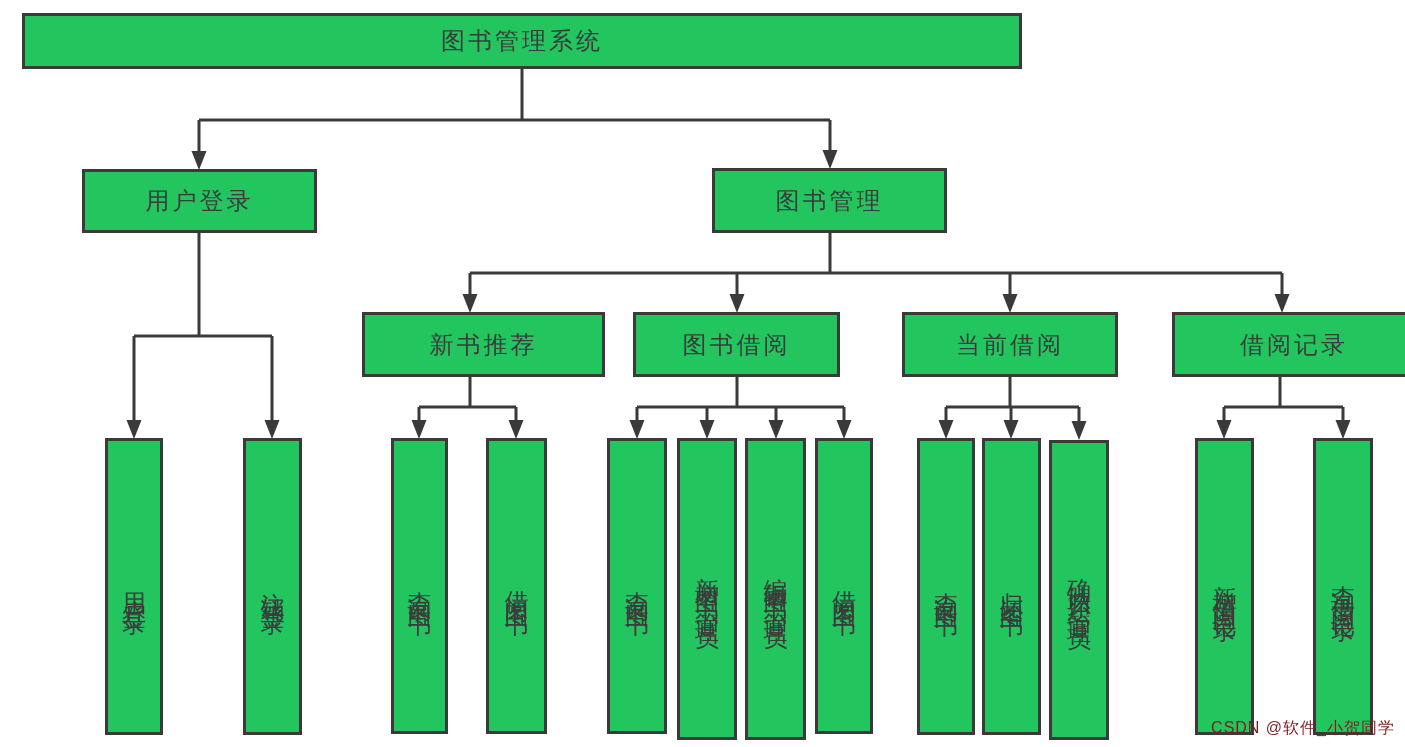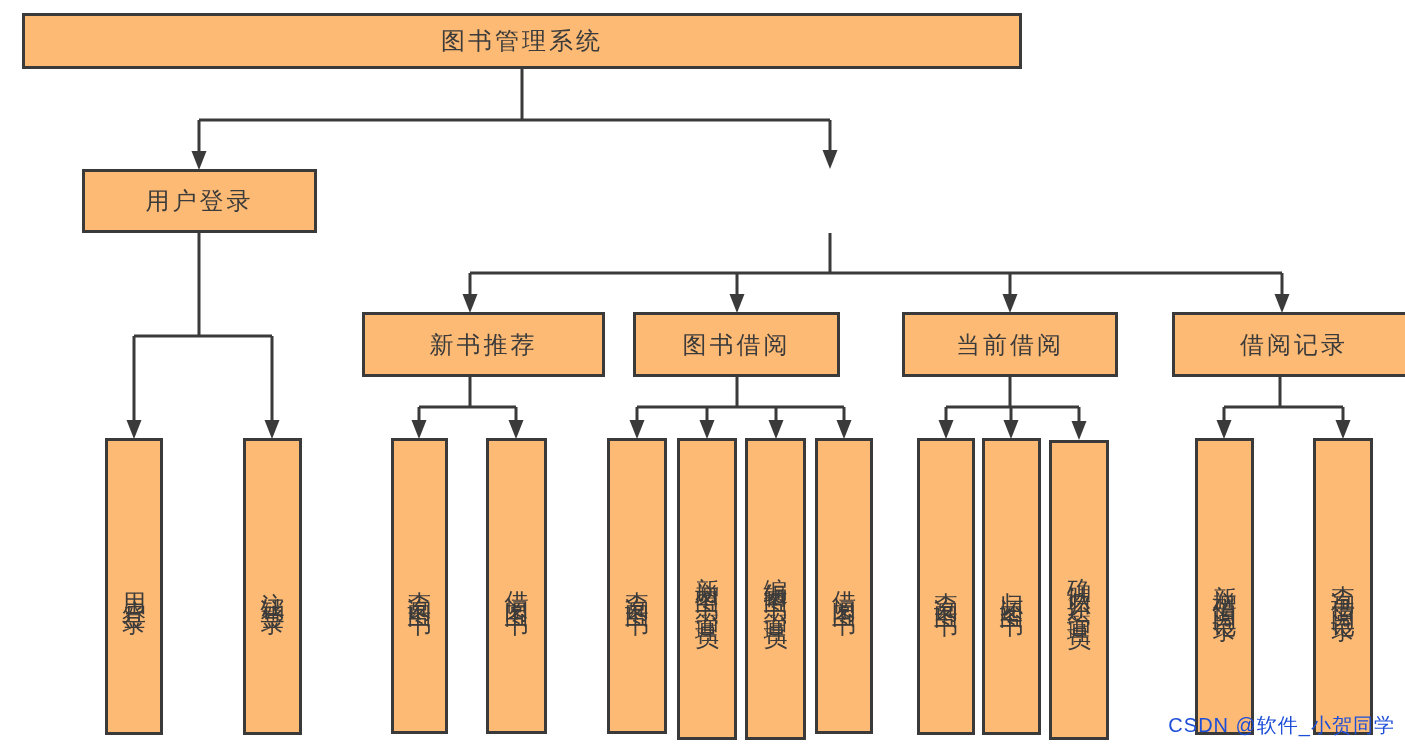"图书管理系统" .node { background: #fdba74 -> #22c55e }
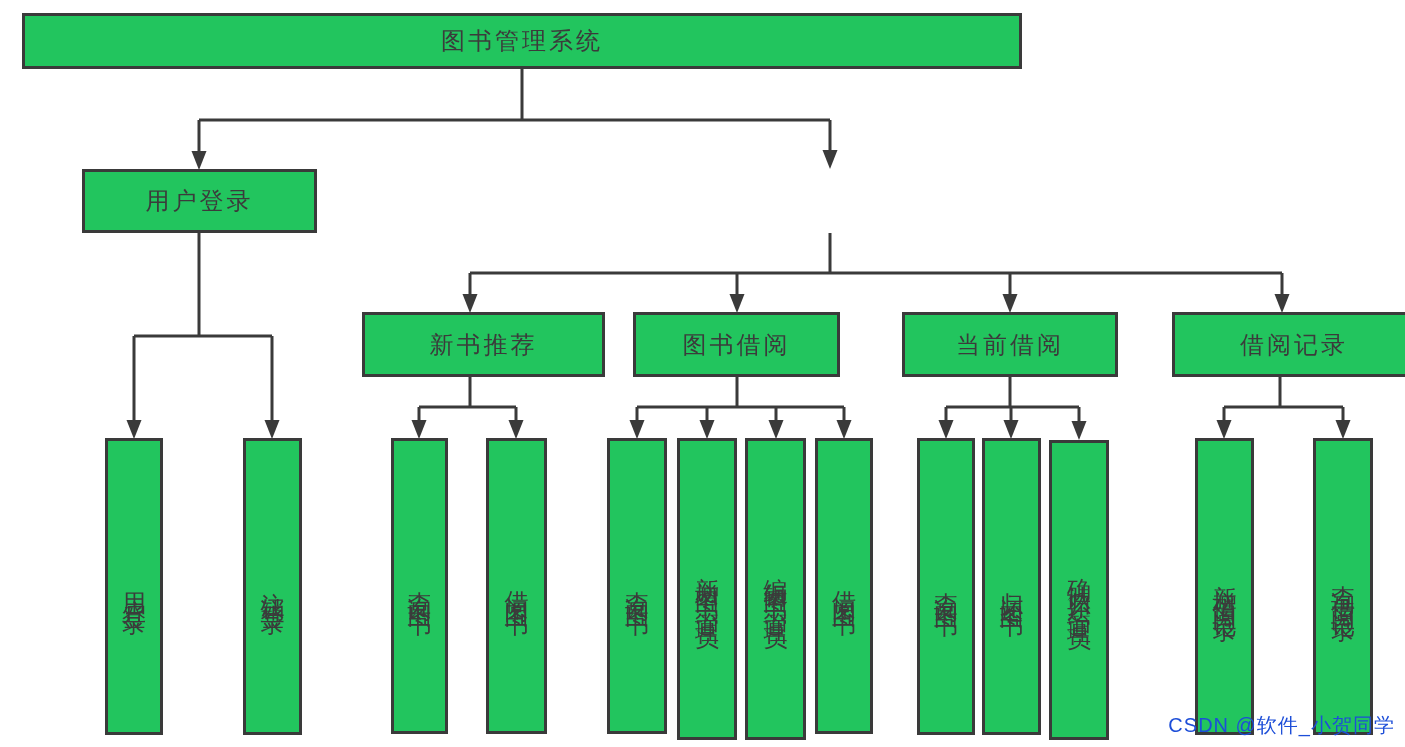"图书管理" div.node { html: none -> <div>图书管理</div> }
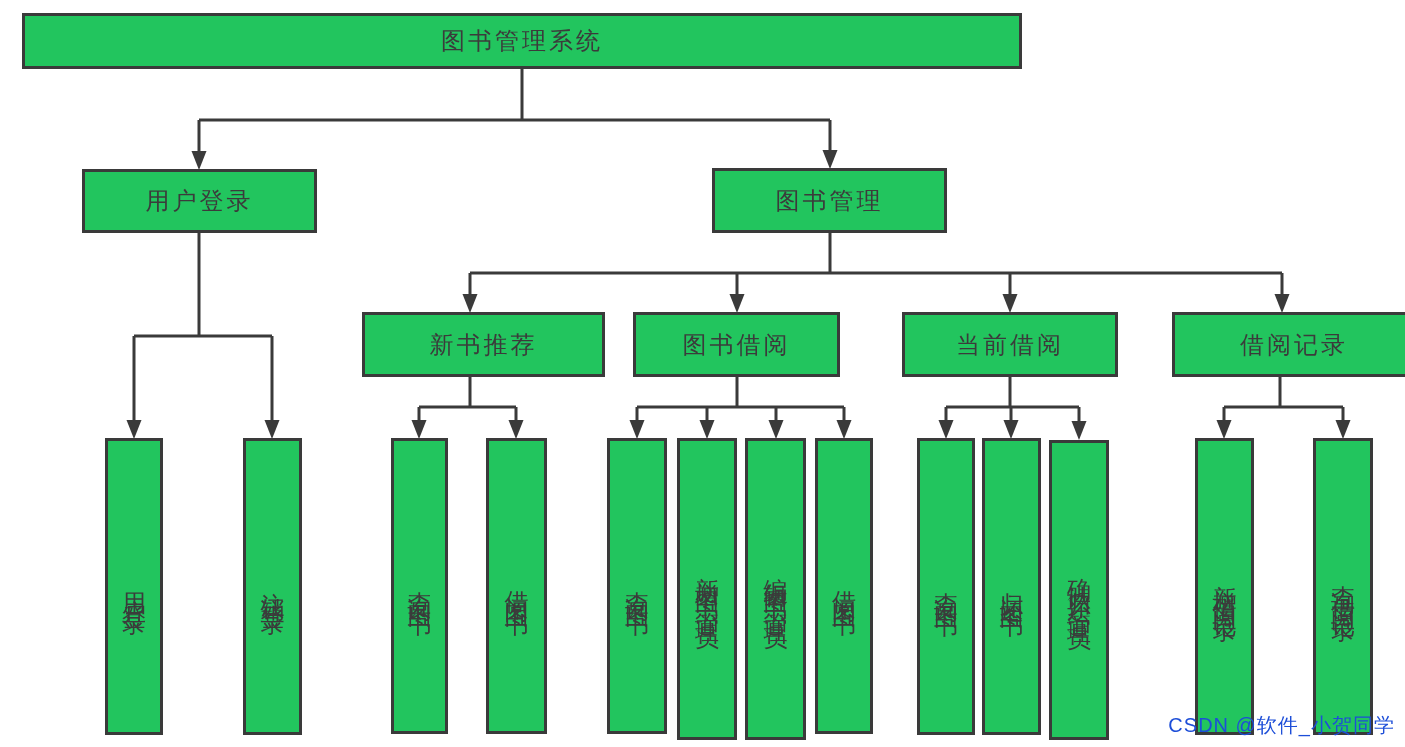"CSDN @软件_小贺同学" .watermark { color: #1d4ed8 -> #7f1d1d; font-size: 20px -> 16px }
